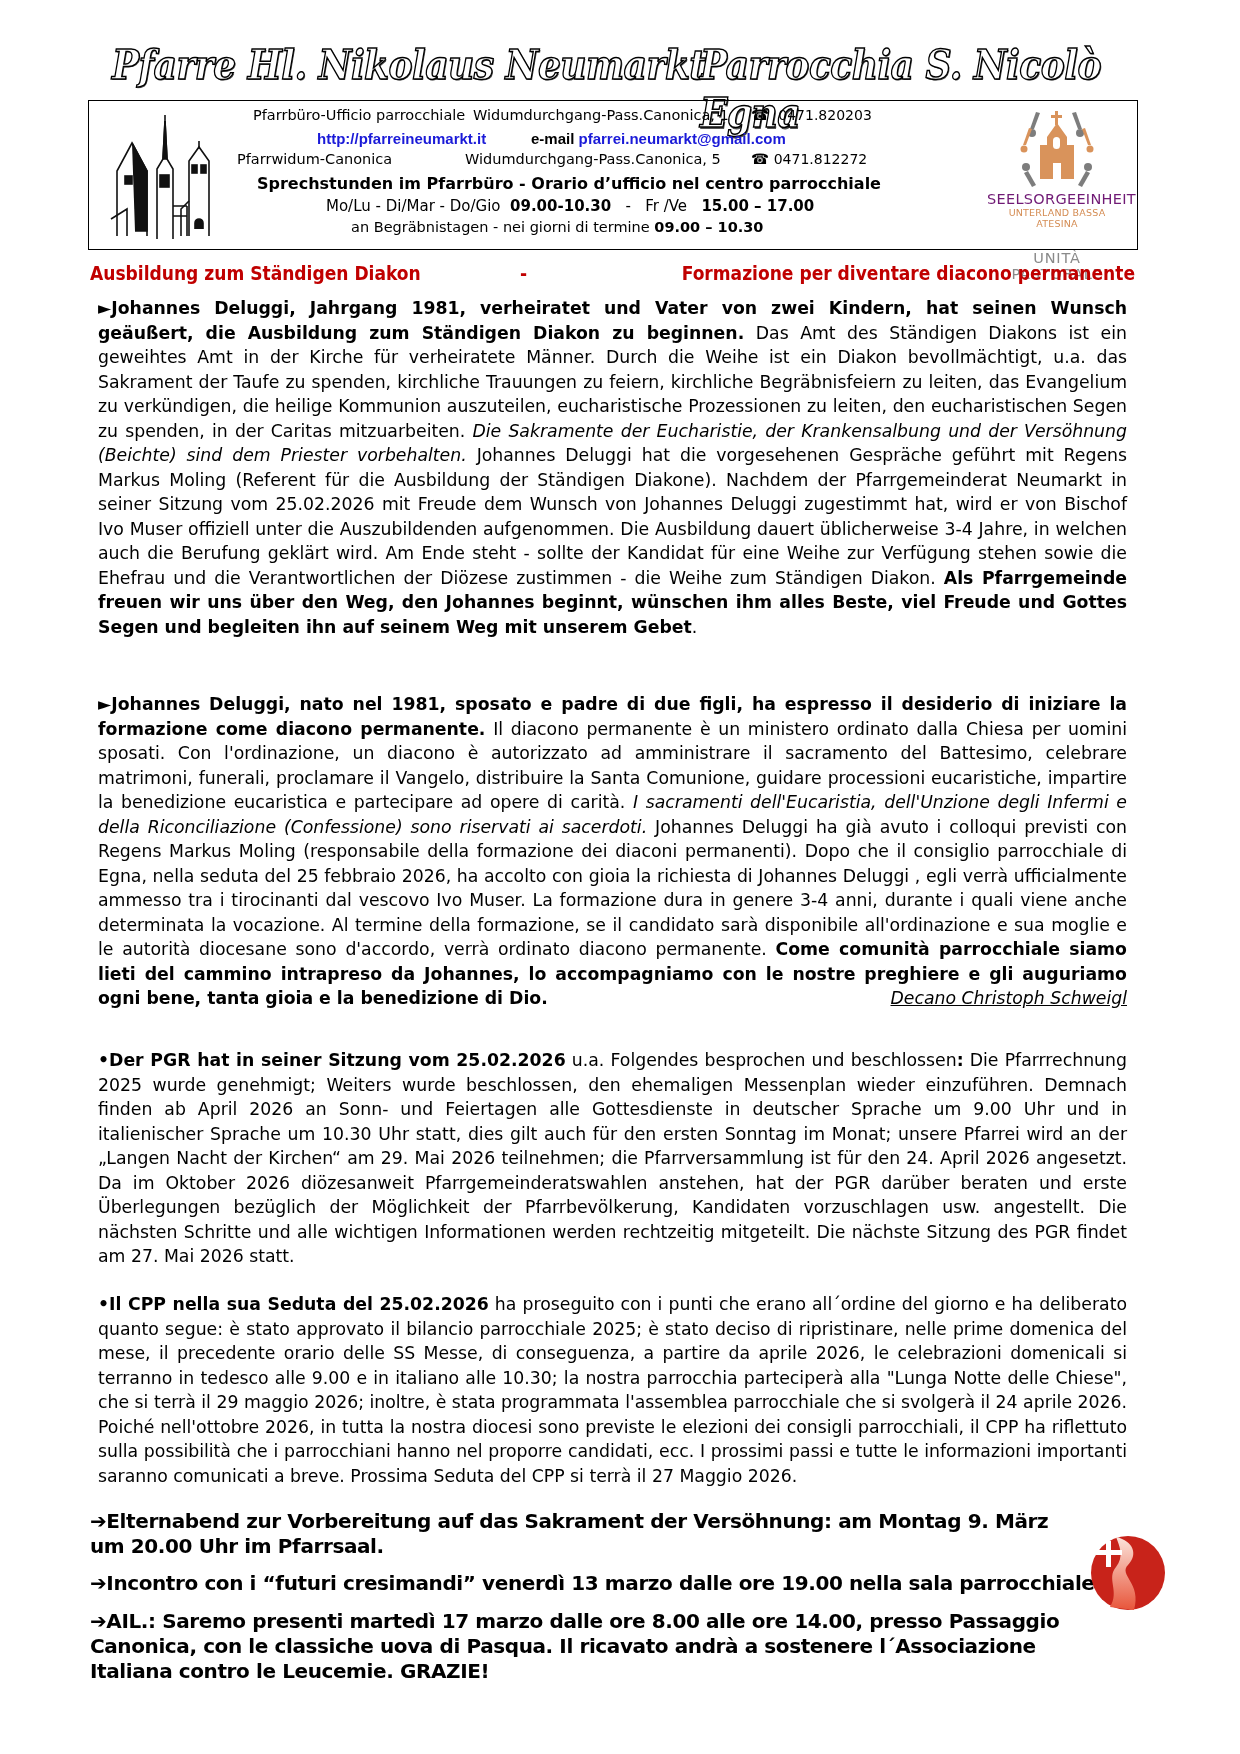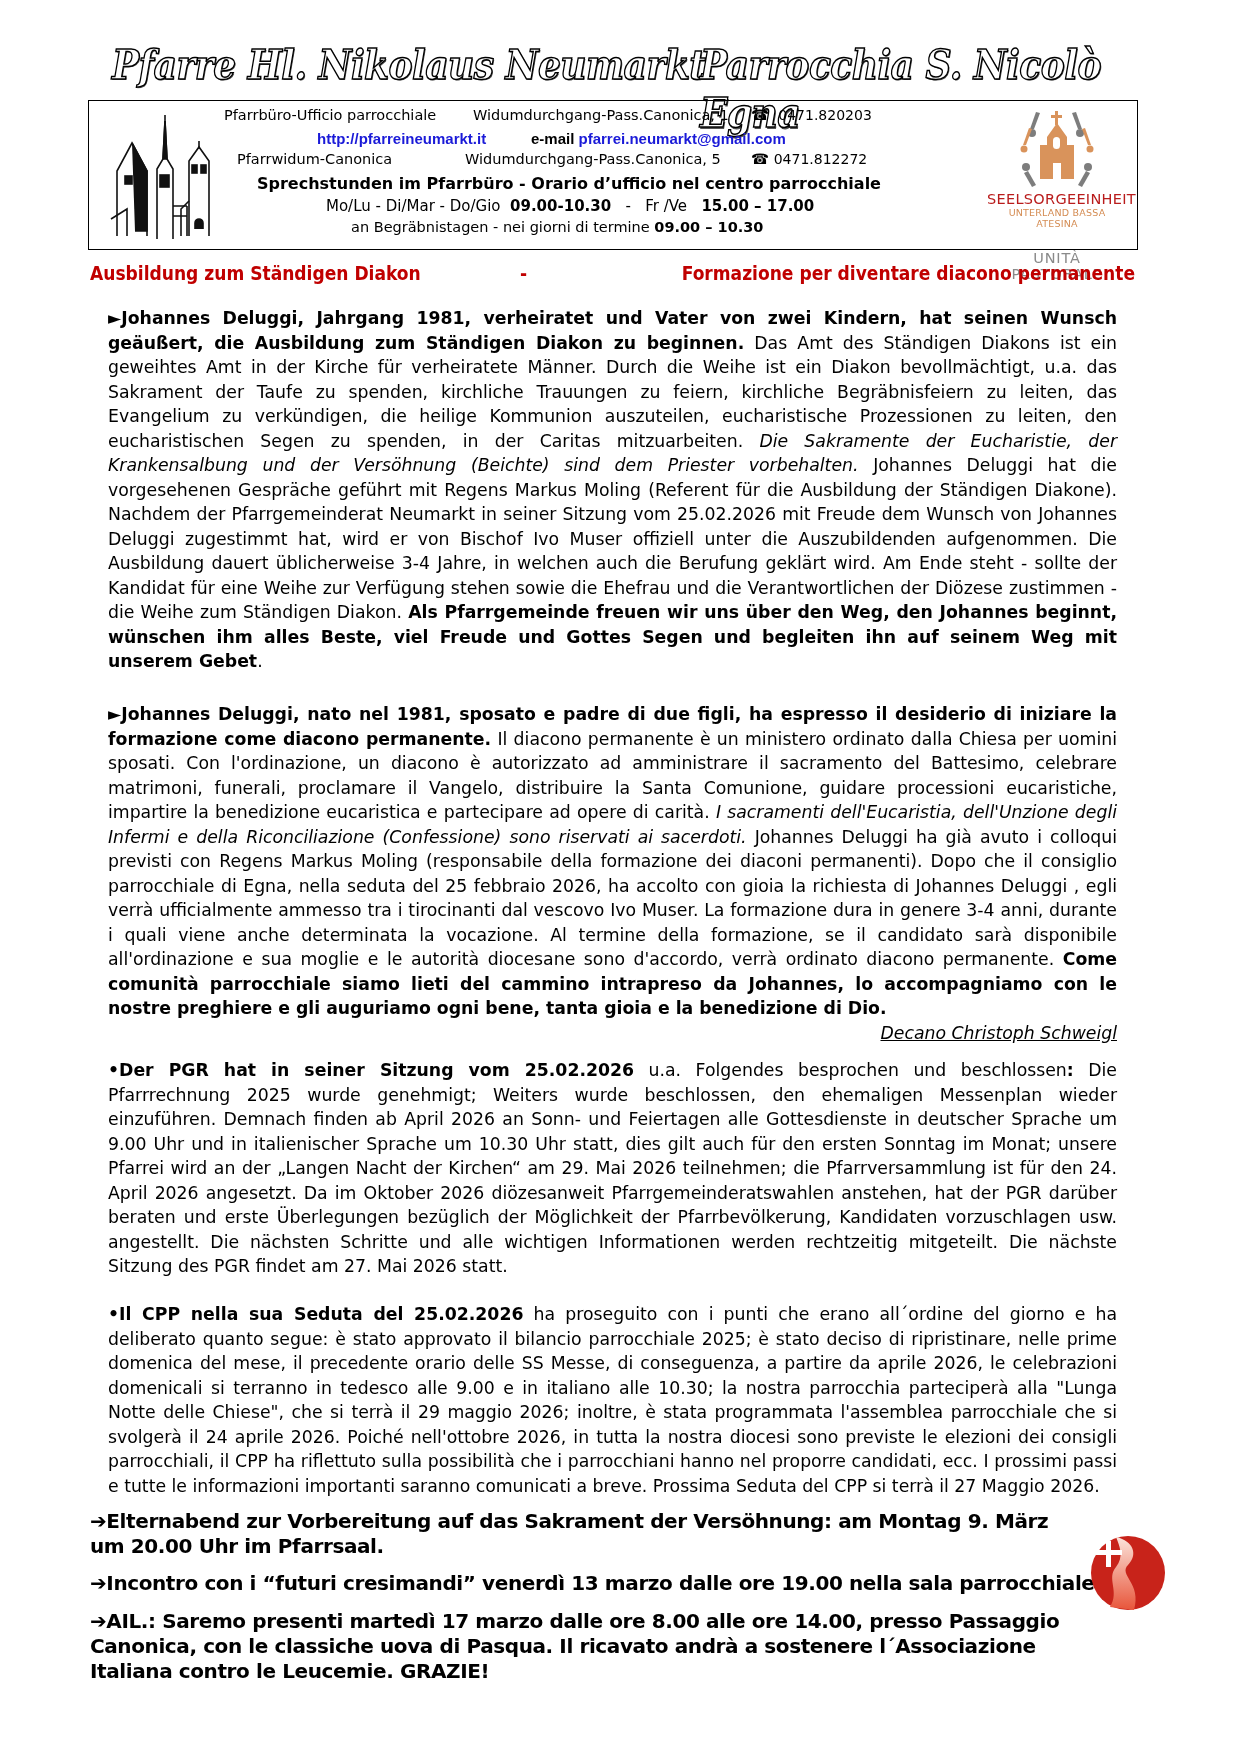"Pfarrbüro-Ufficio parrocchiale" div.hline { left: 135px -> 164px }
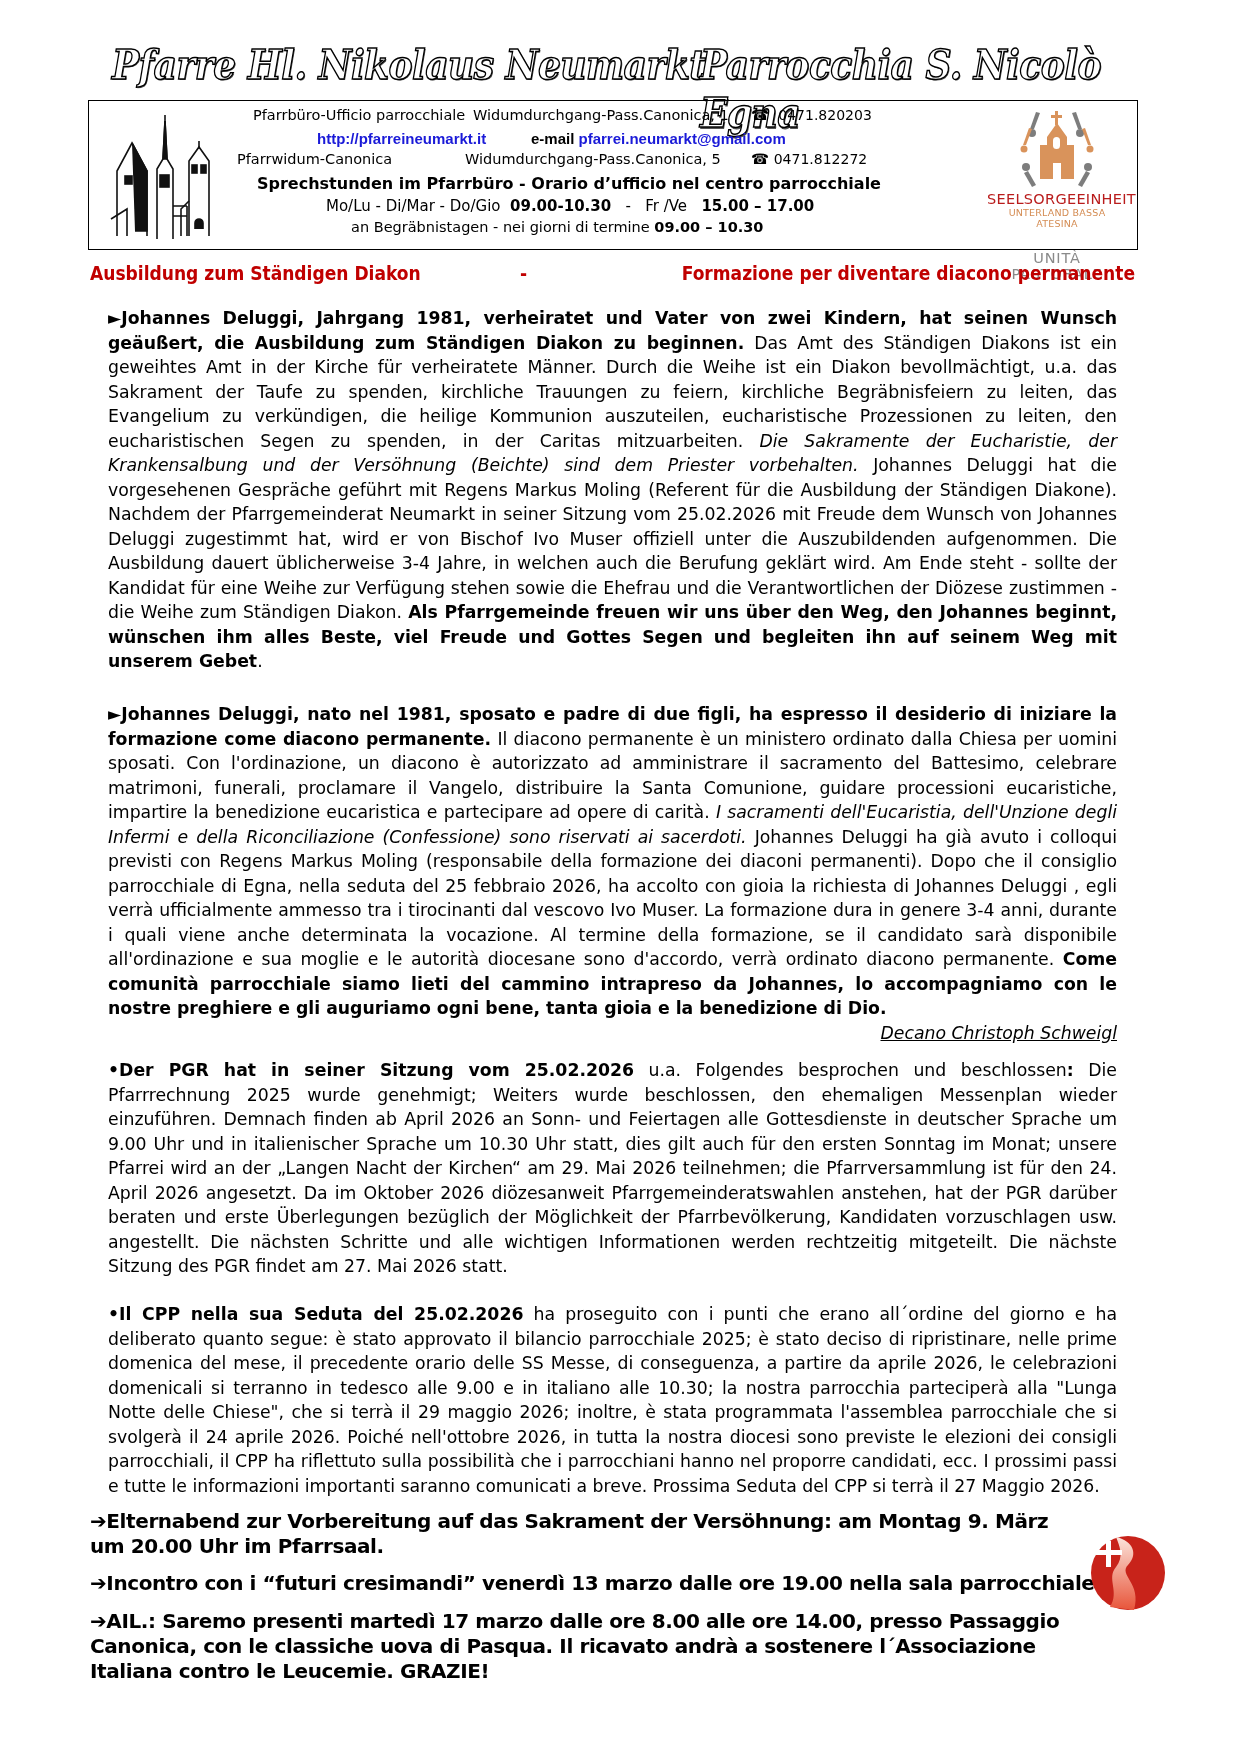"SEELSORGEEINHEIT" .unit-logo .l1 { color: #b91c1c -> #701a75 }
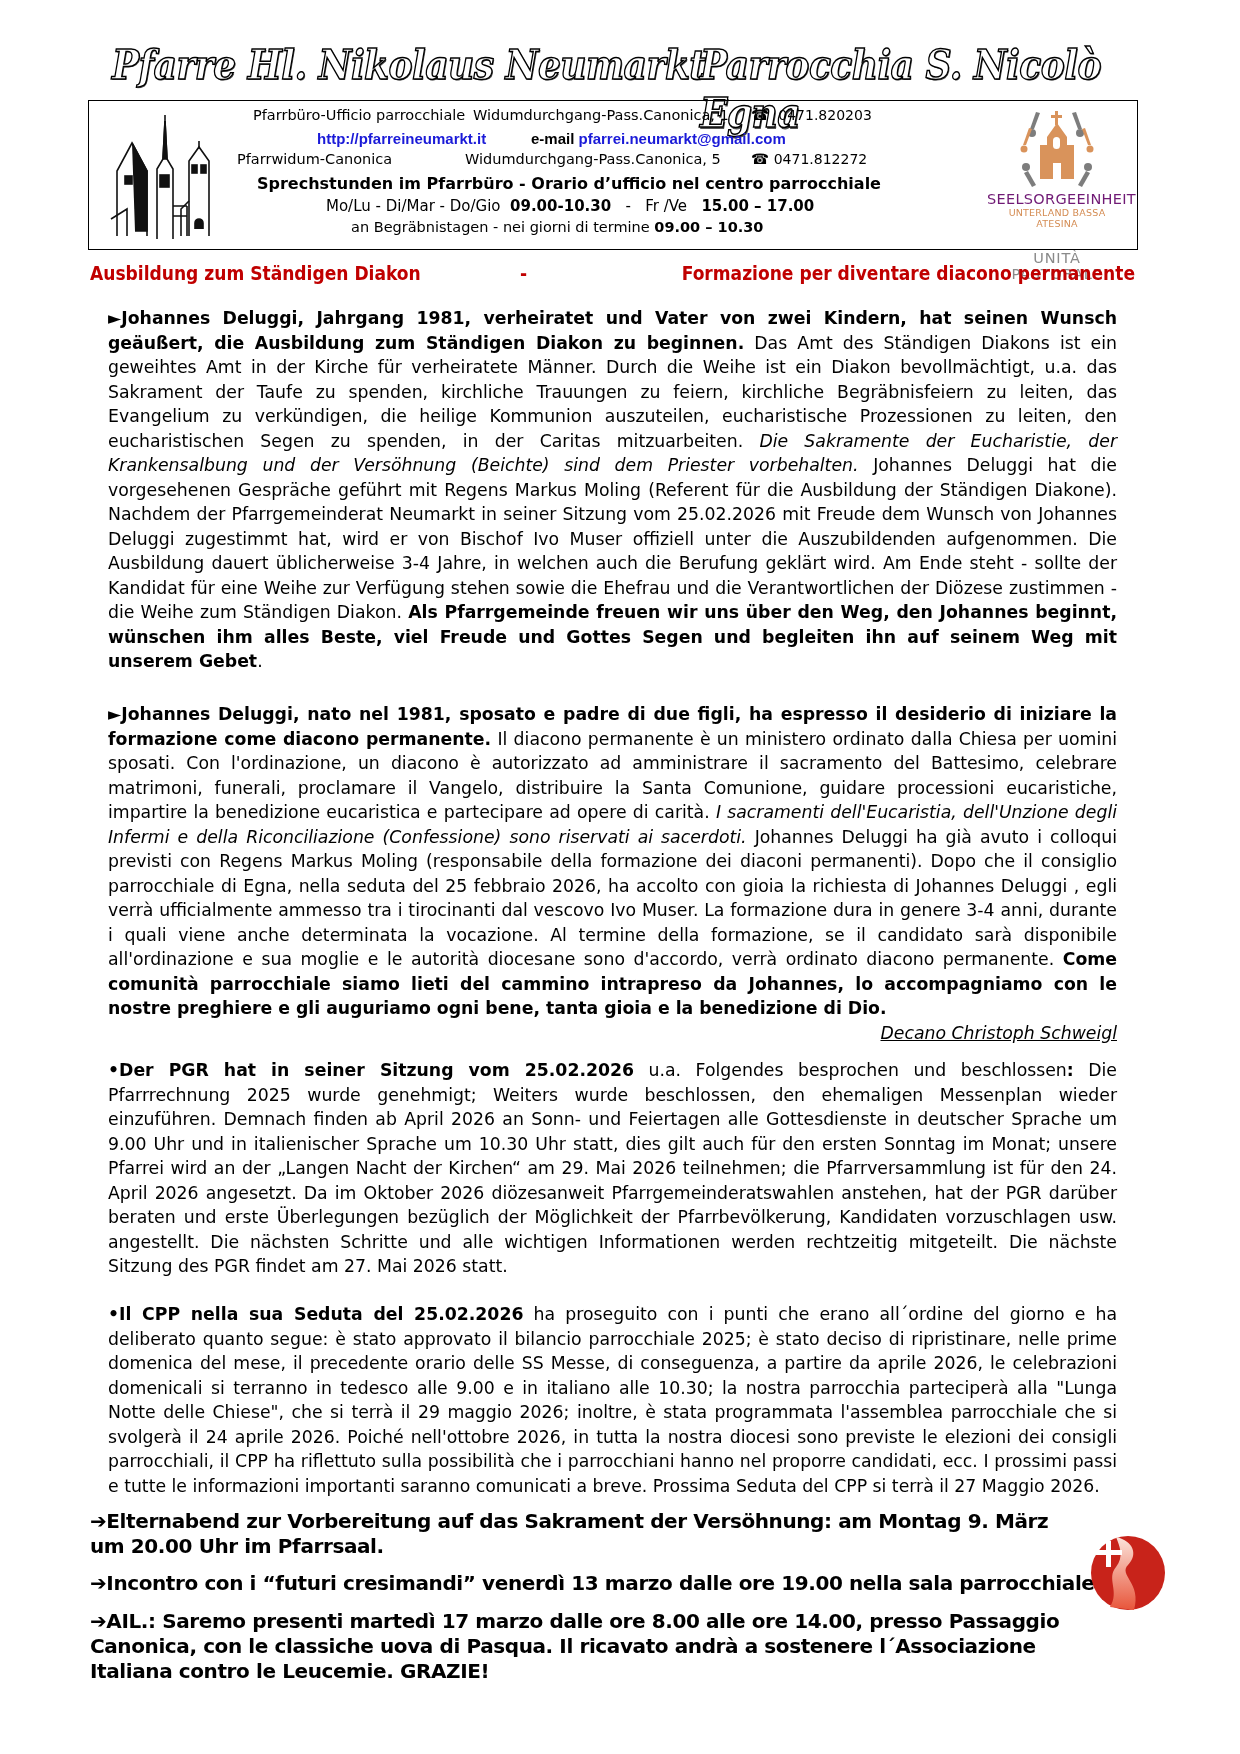"►Johannes Deluggi, Jahrgang 1981," .content p { margin: 18px -> 8px }
